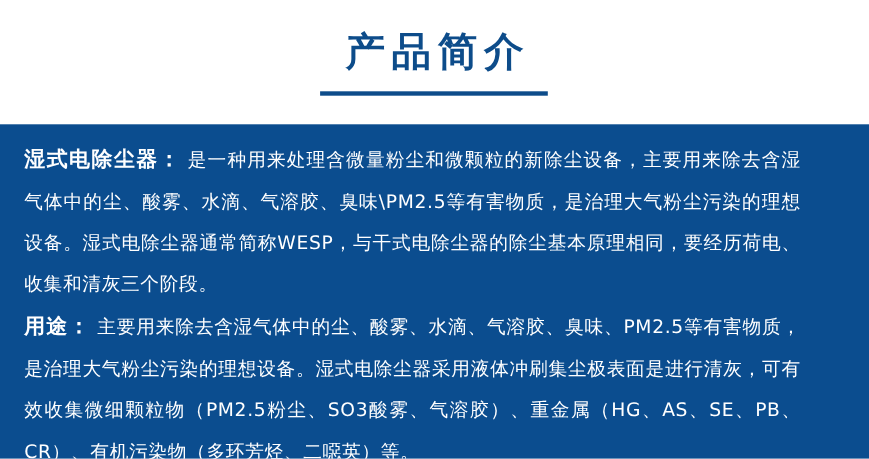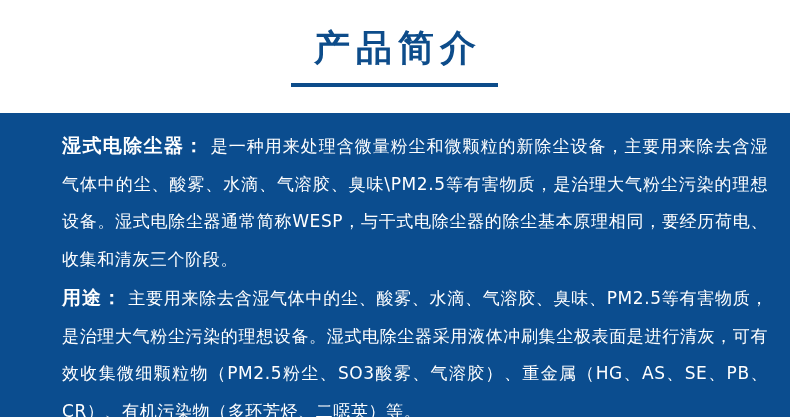"湿式电除尘器：" .body-panel { padding: 14px 42px 0 62px -> 14px 42px 0 22px }
